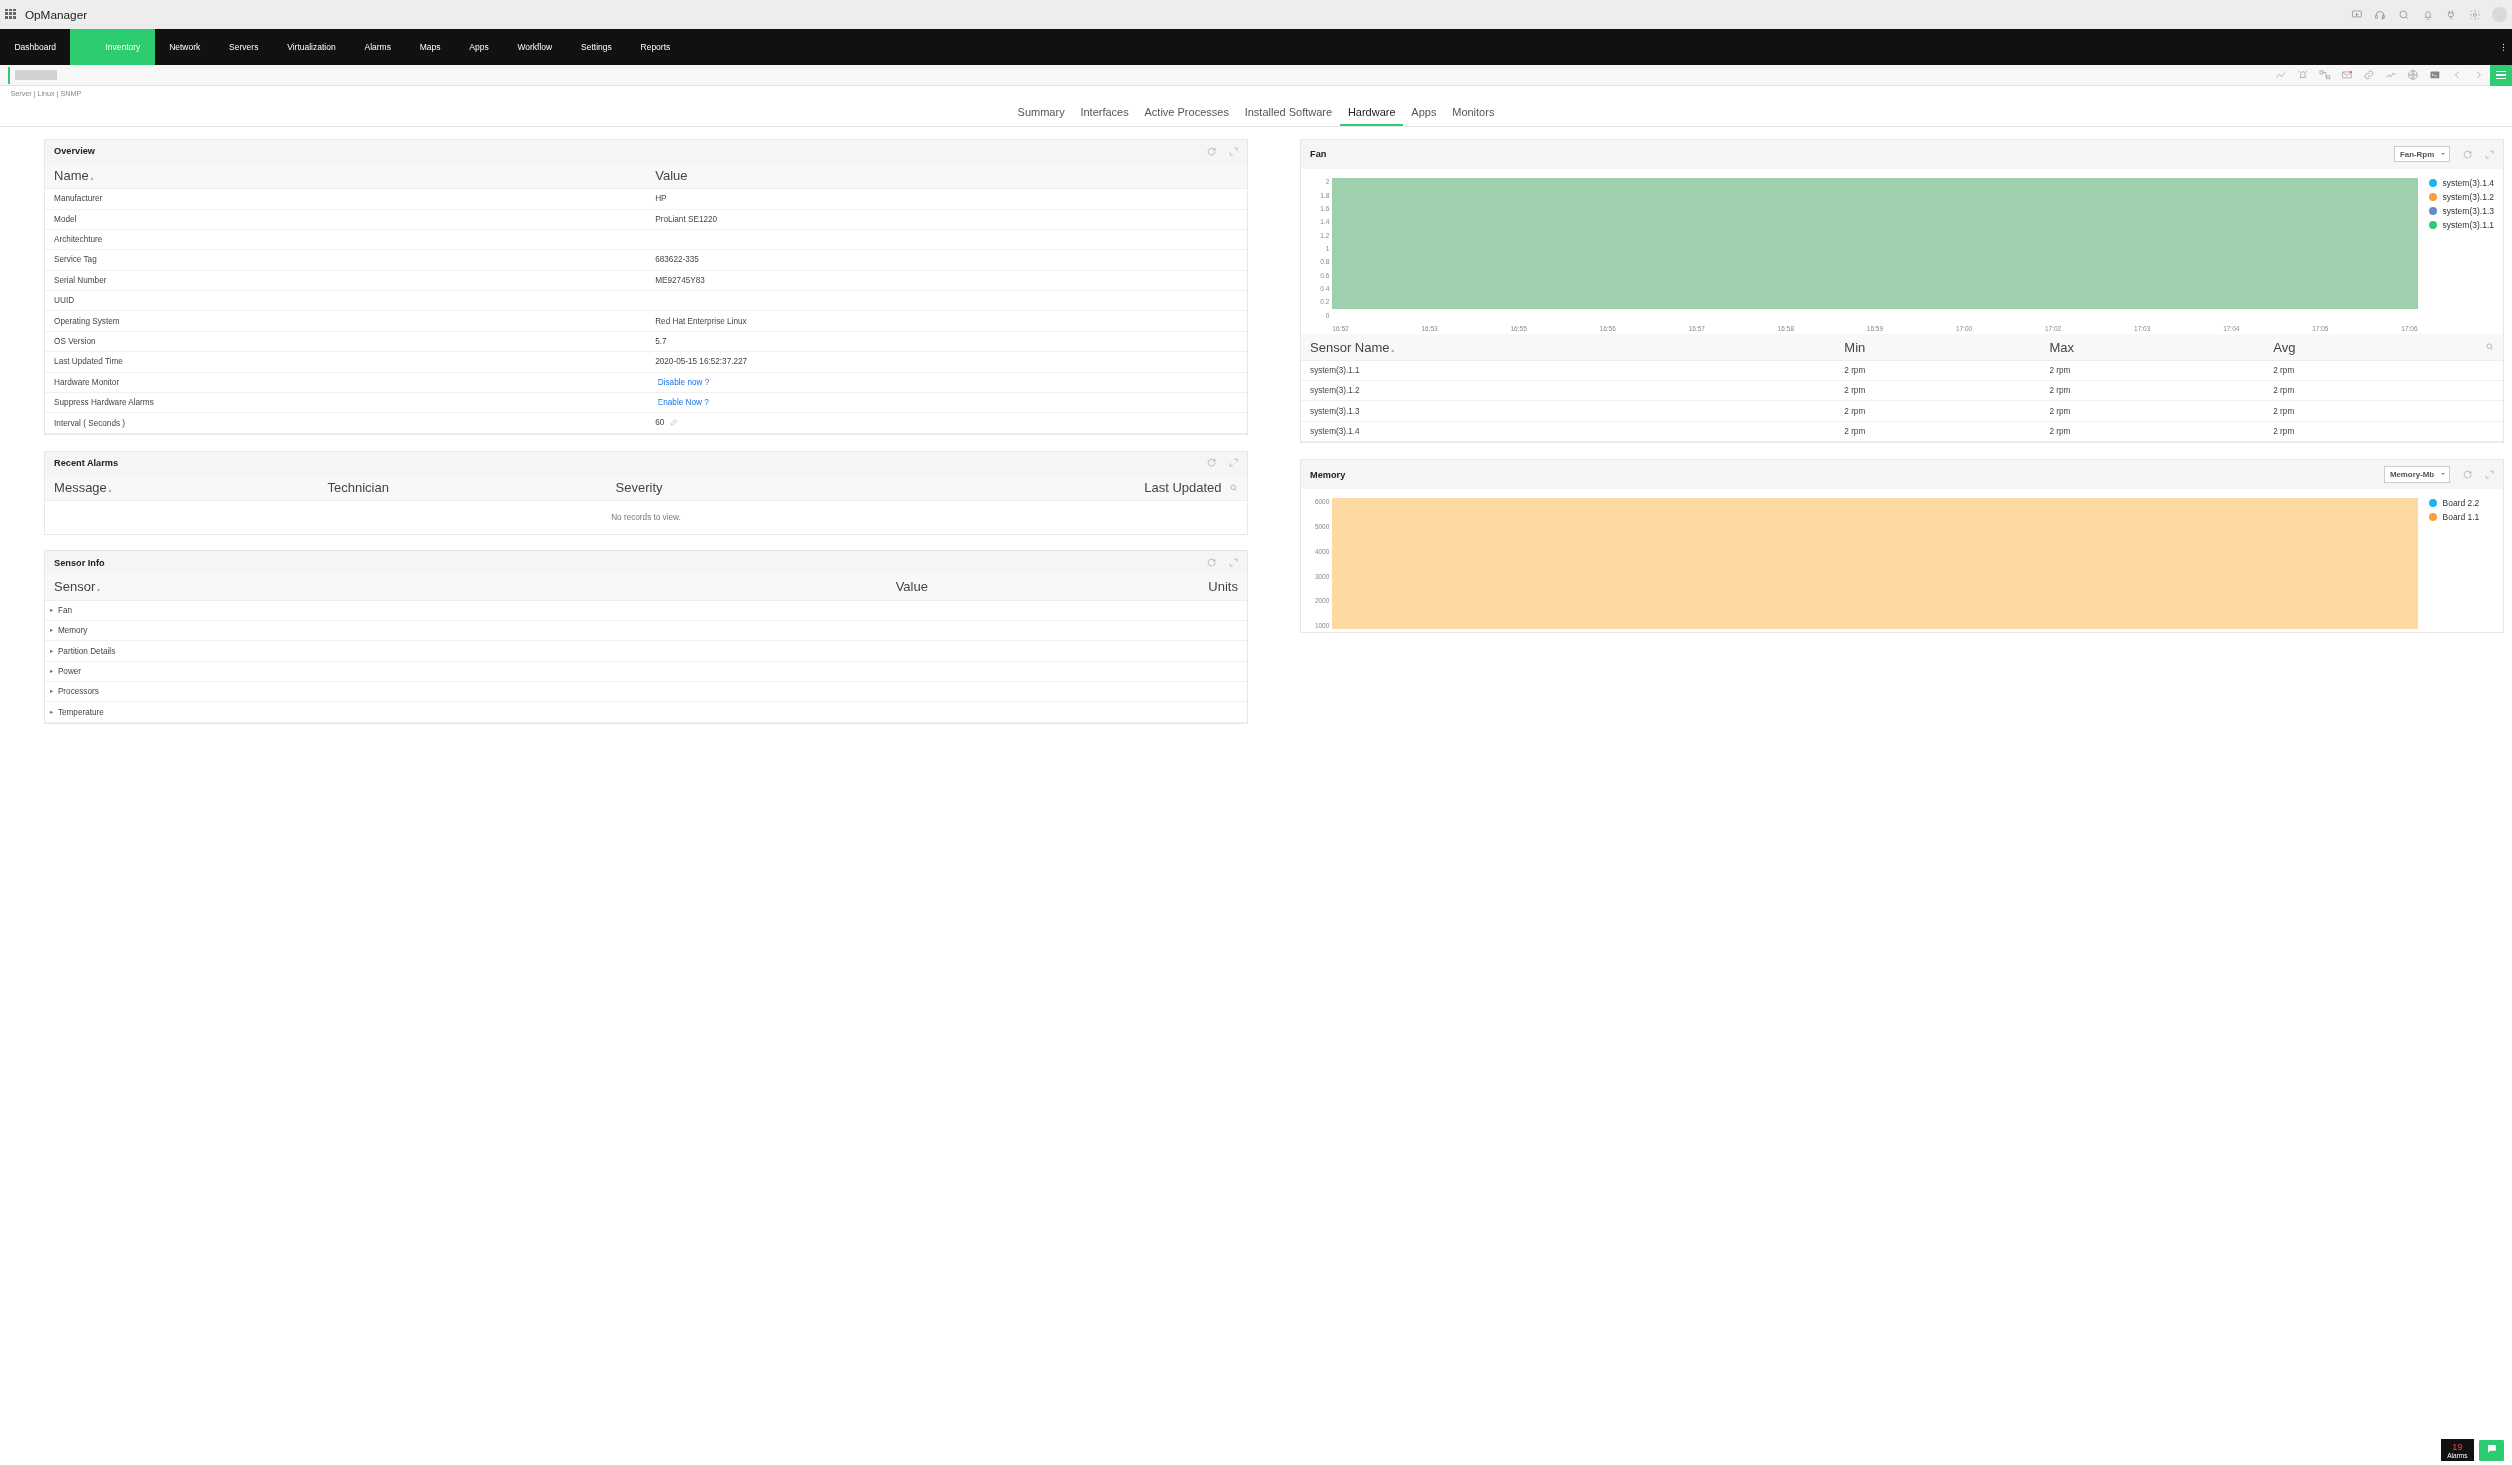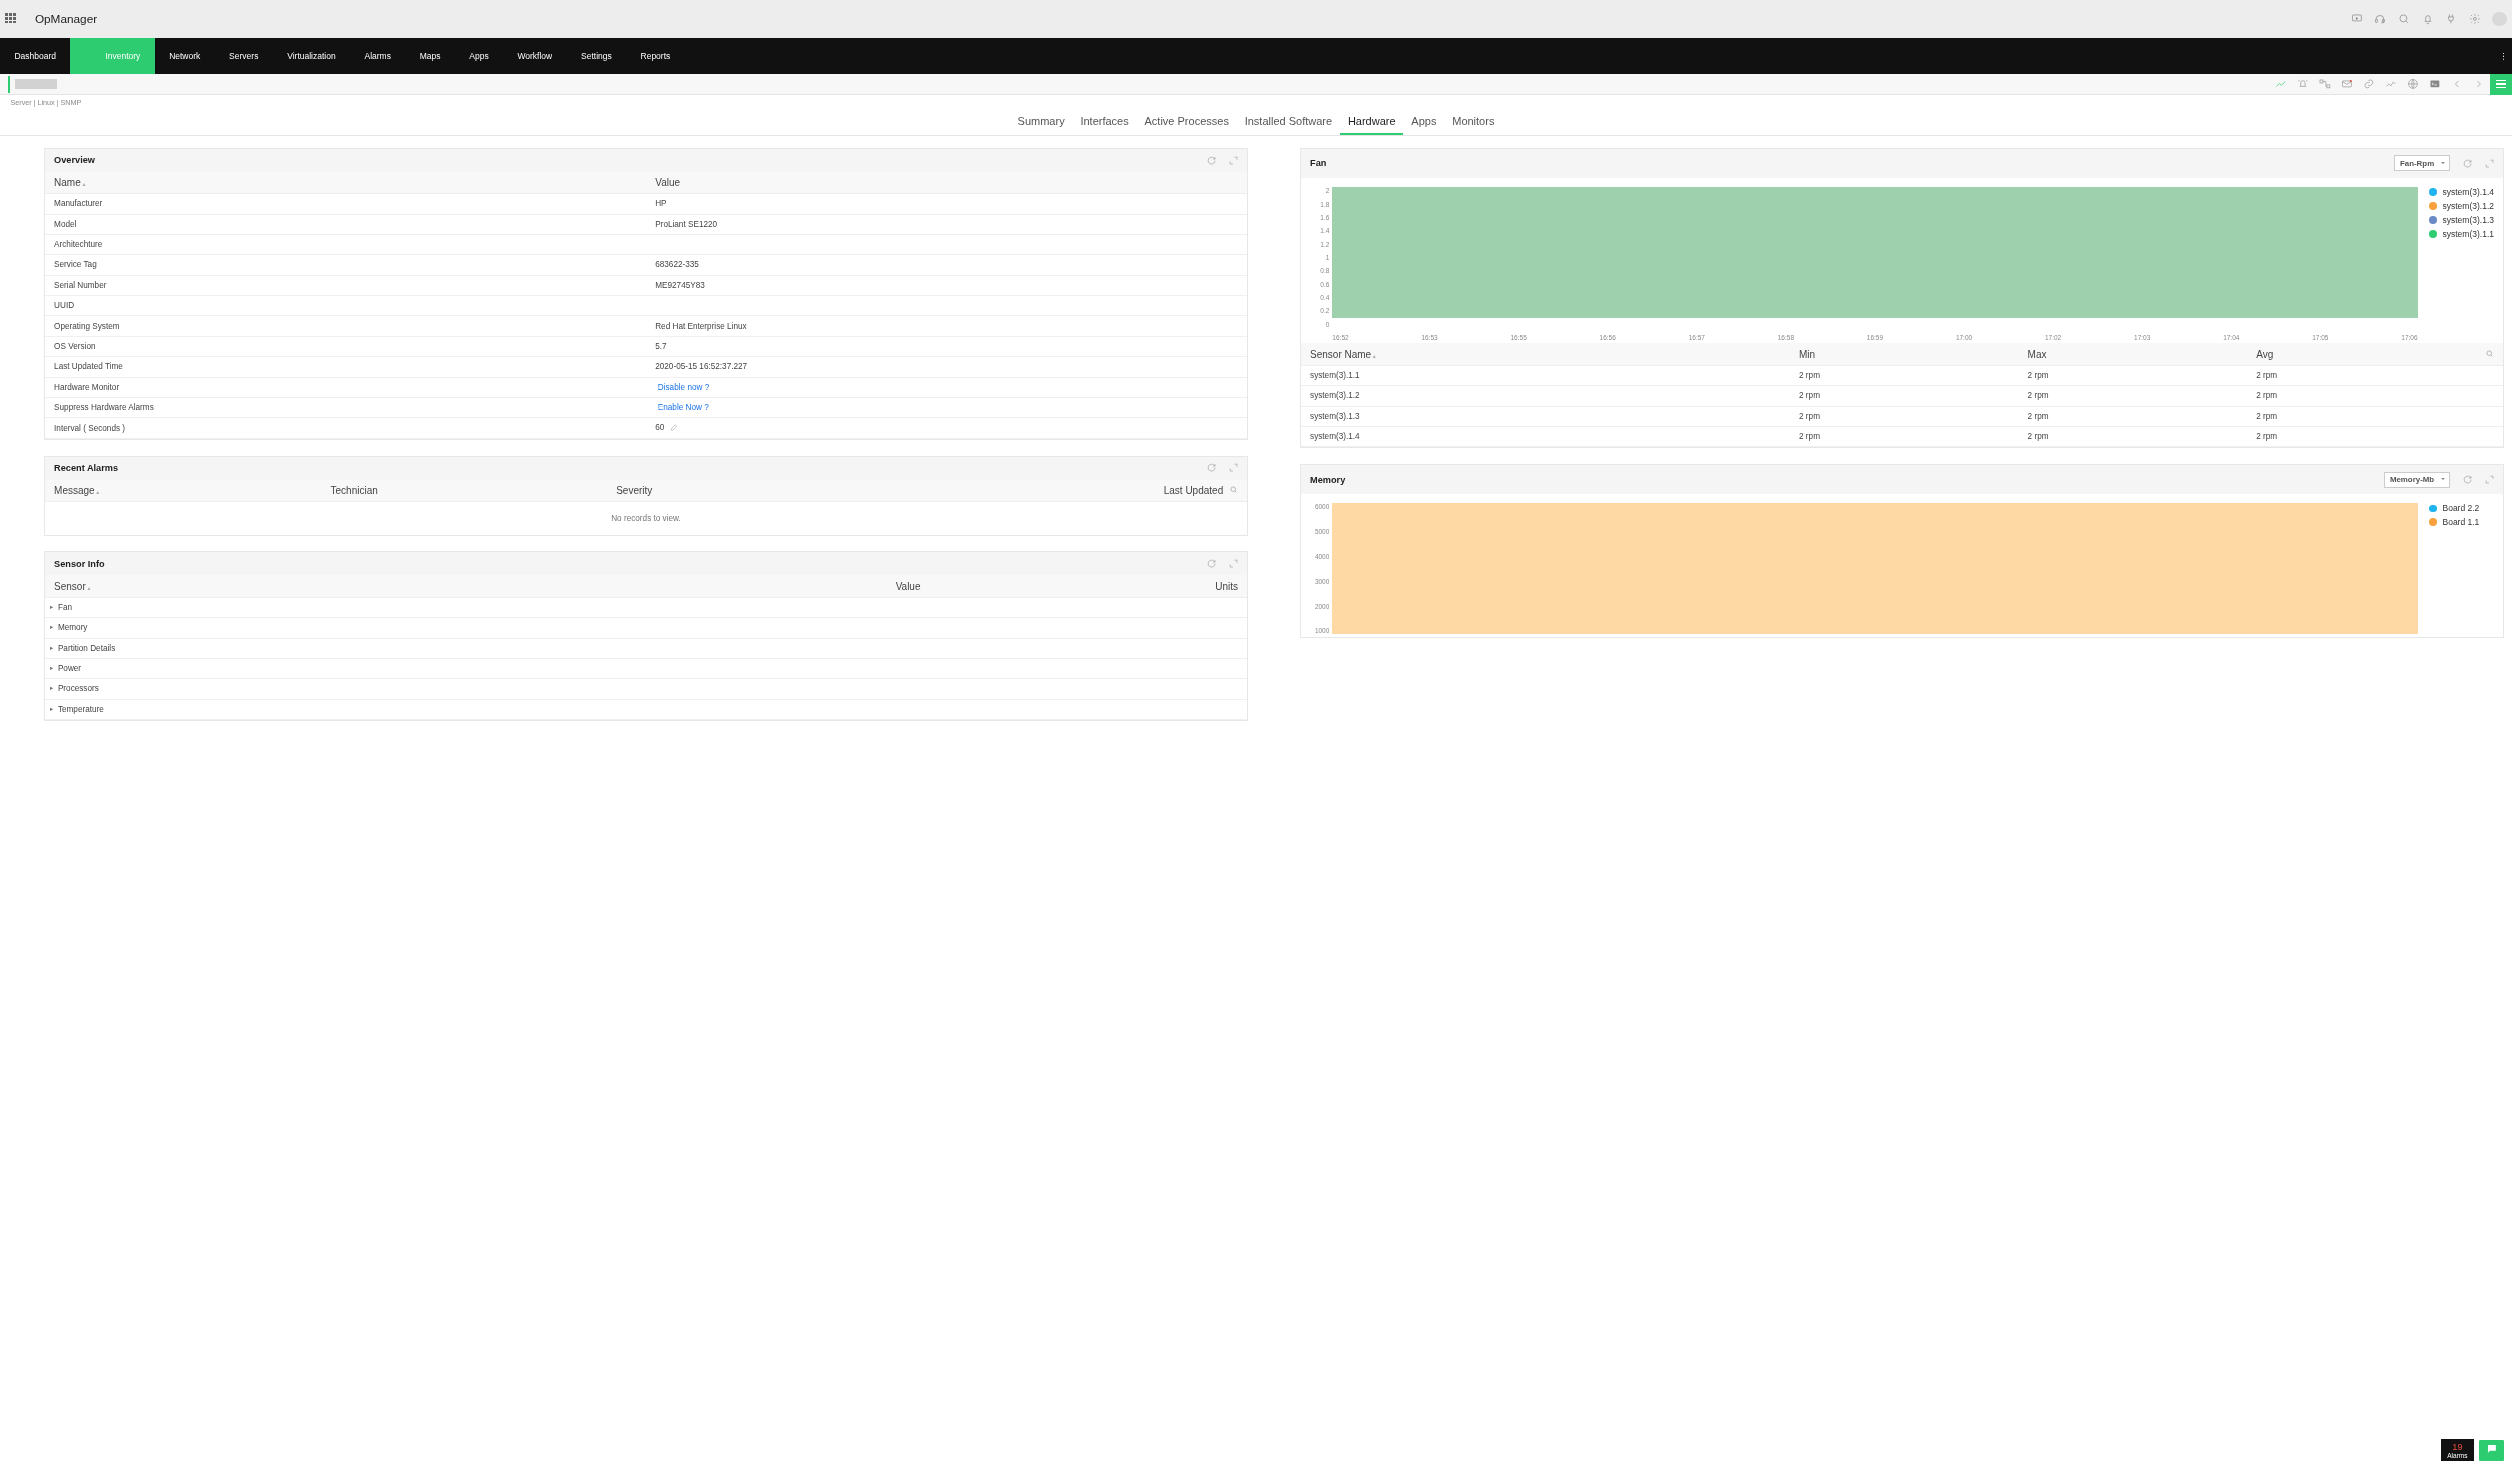"OpManager" .masthead { gap: 10px -> none; height: 38px -> 29px }
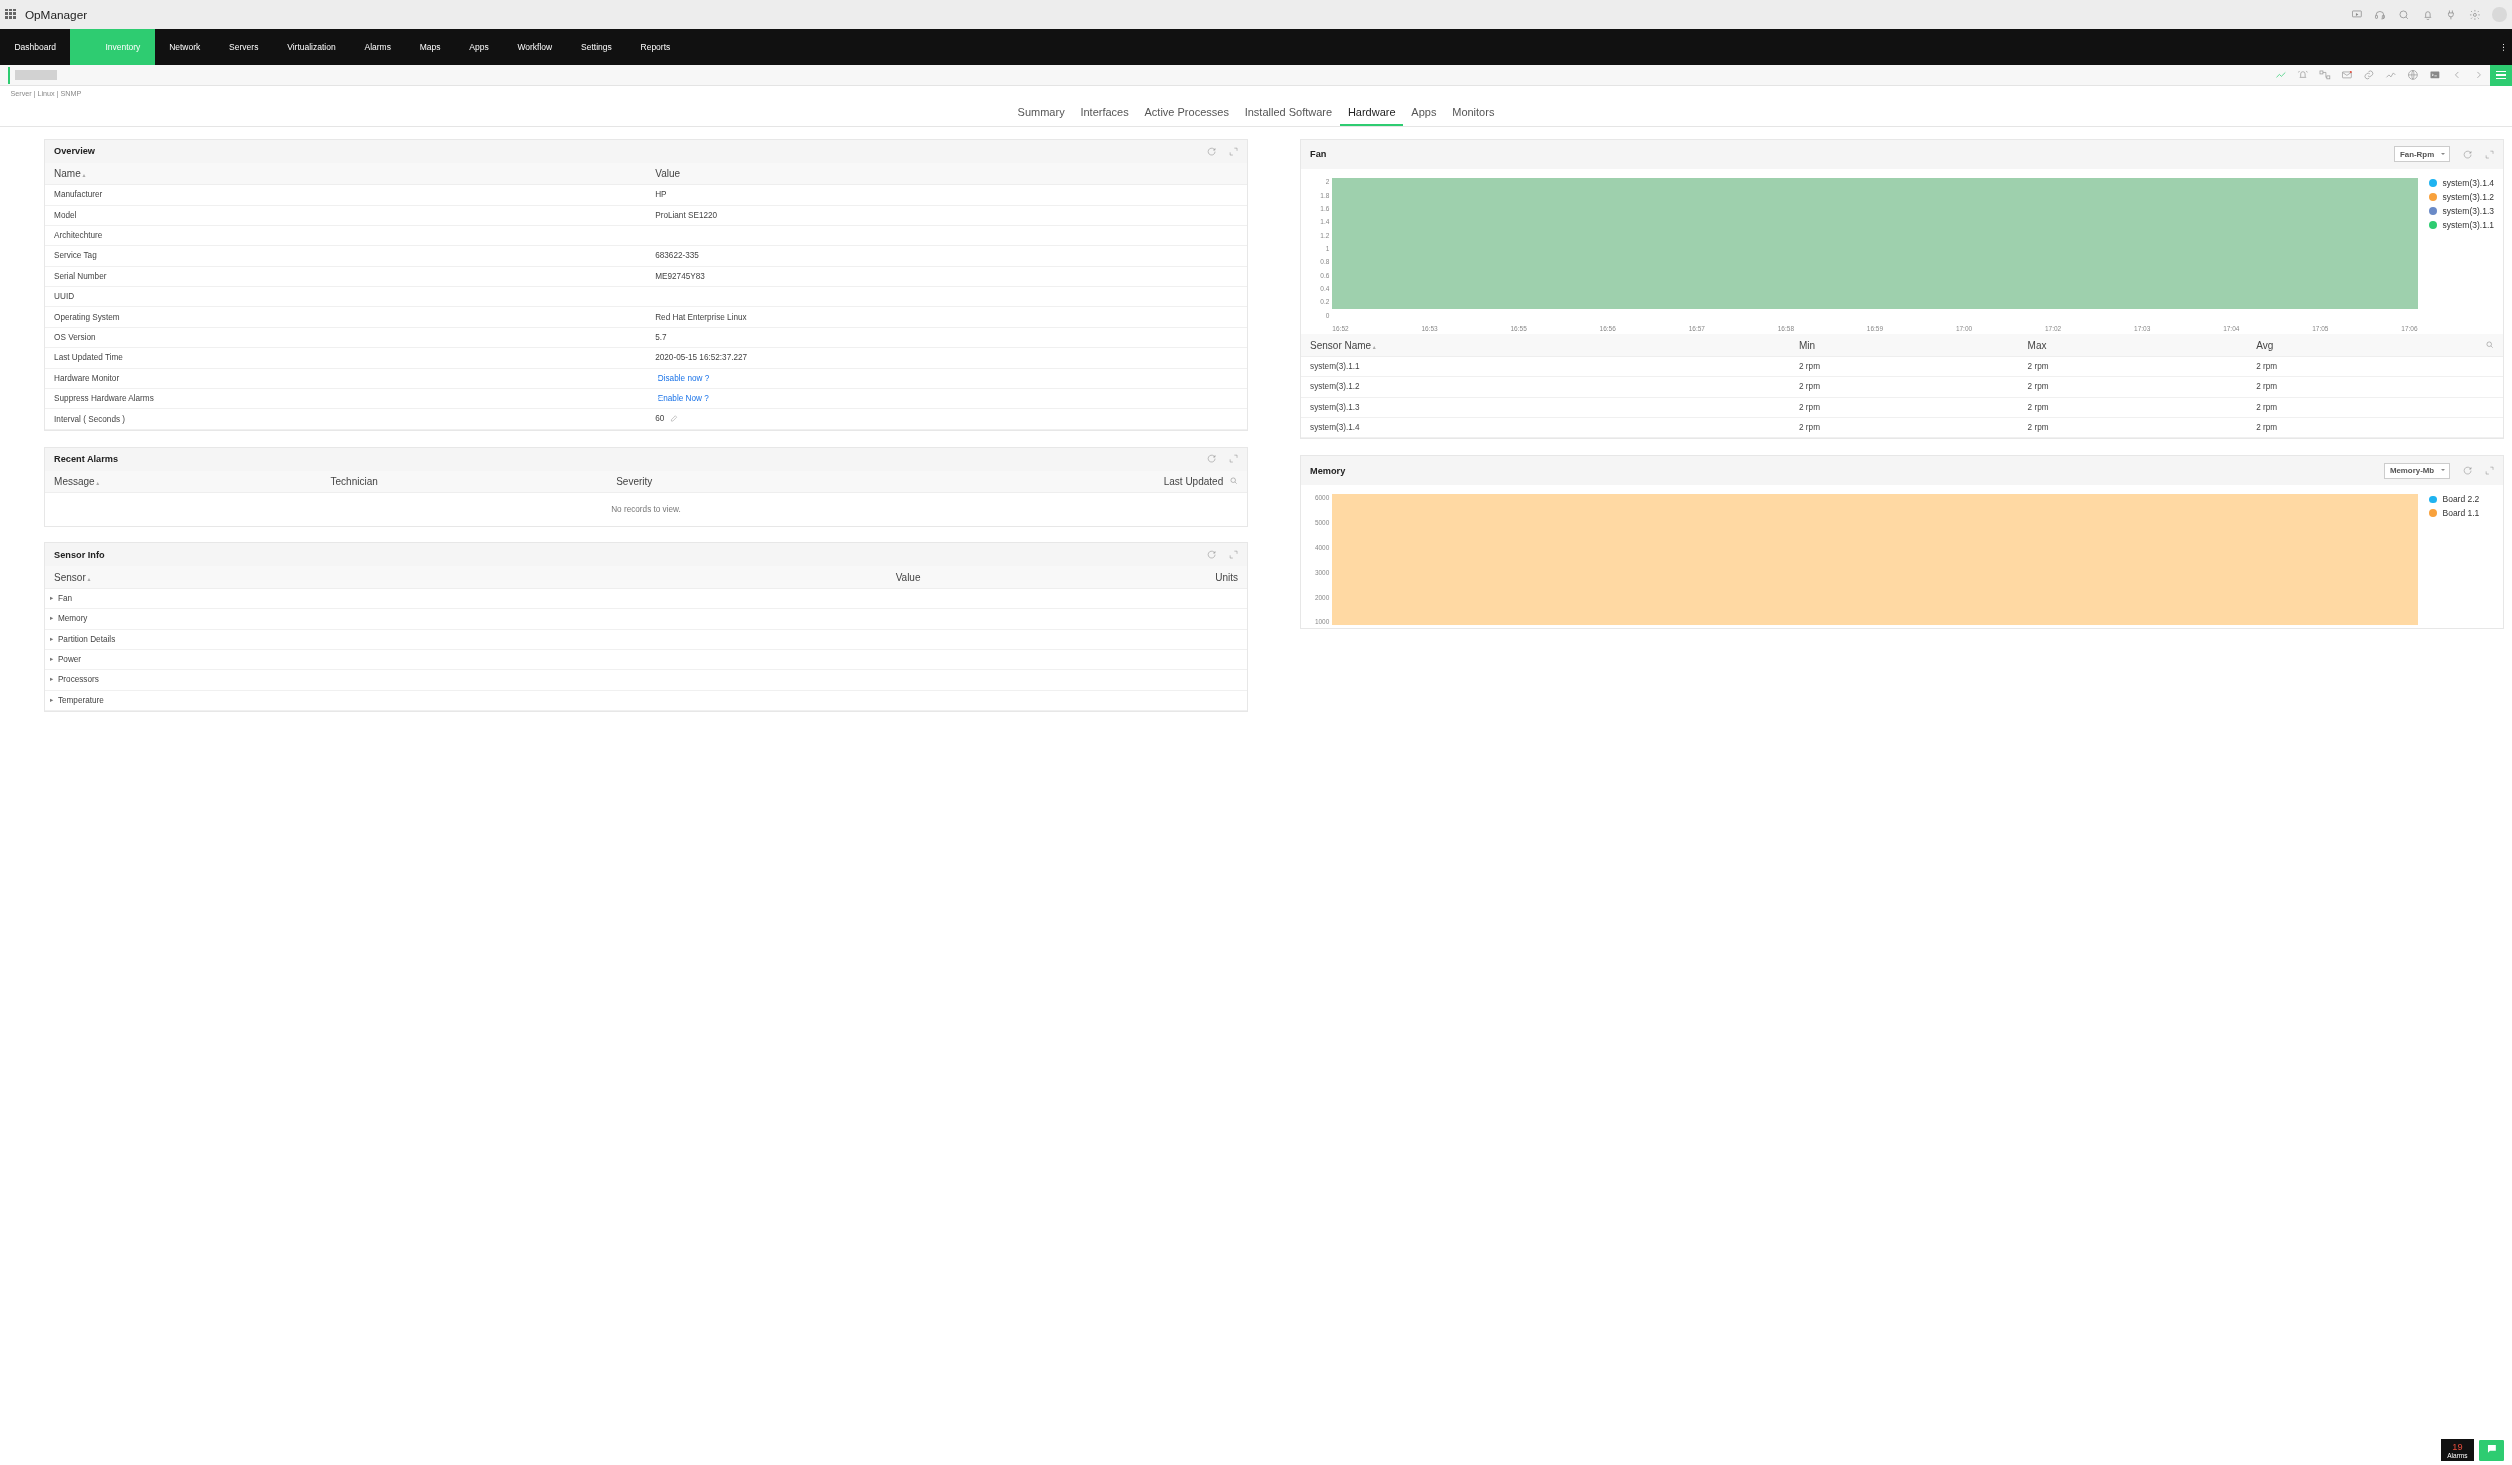"Name" .tbl th { font-size: 10px -> 13px }
